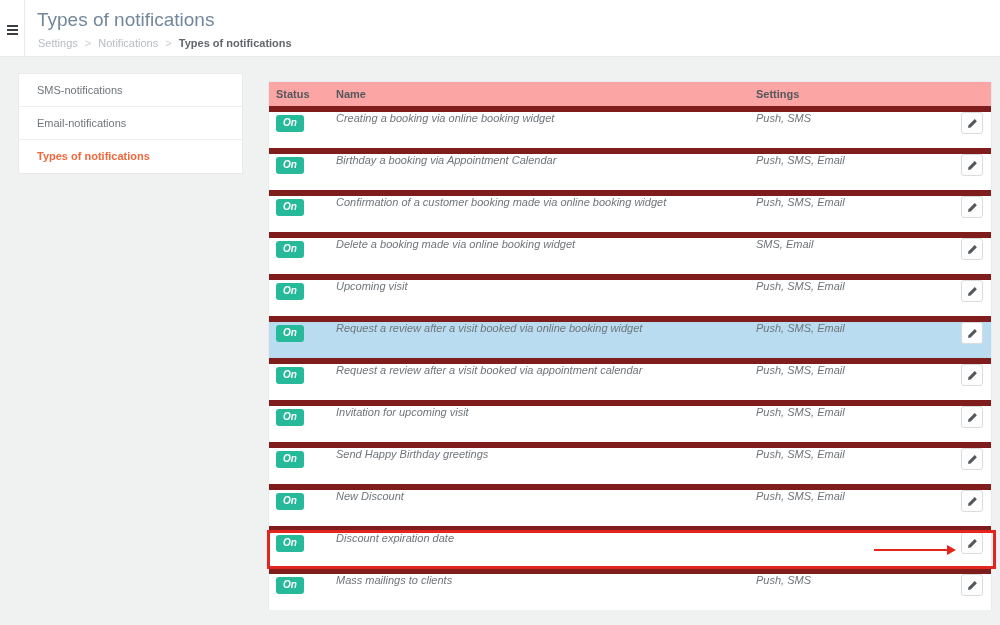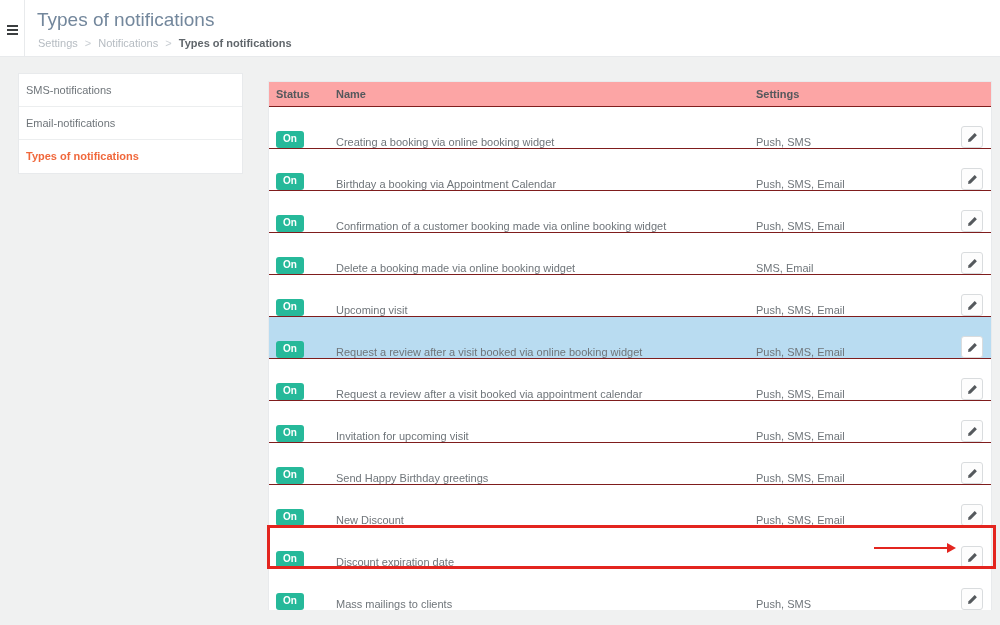"SMS-notifications" .side-item { padding-left: 7px -> 18px }
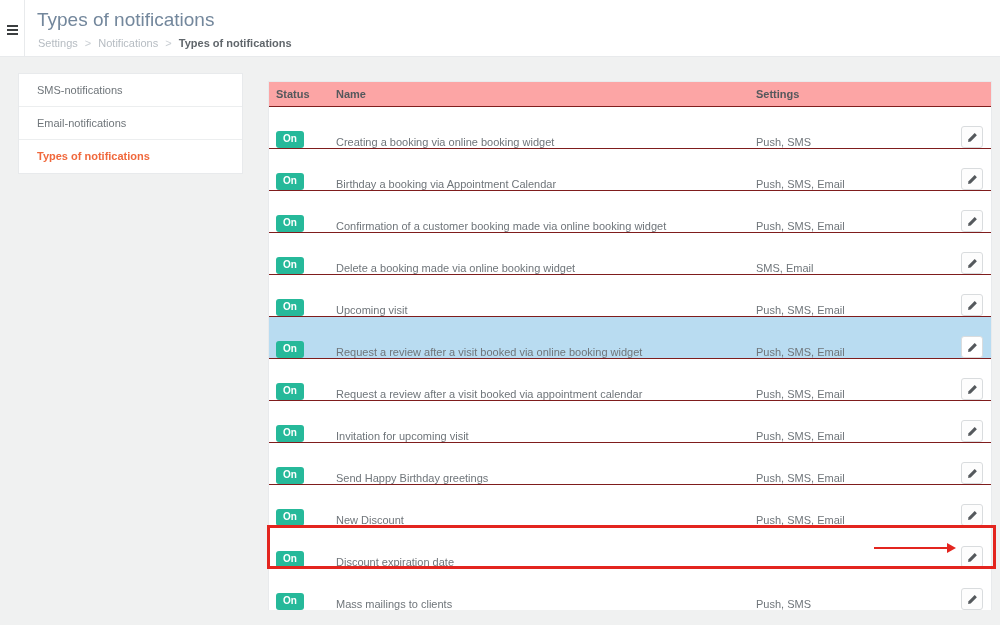"On" .trow { align-items: flex-end -> flex-start; border-top: 1px solid #7f1d1d -> 6px solid #7f1d1d; font-style: none -> italic }
